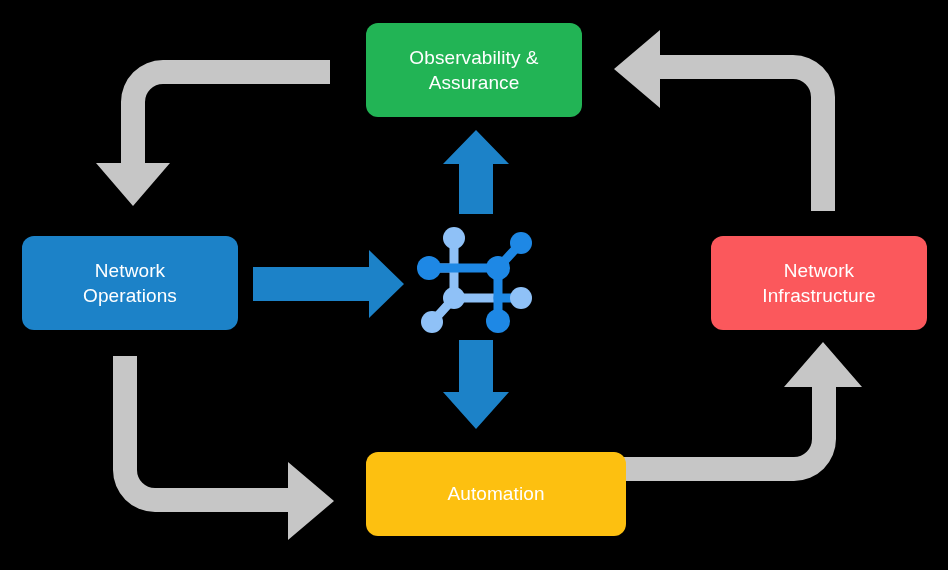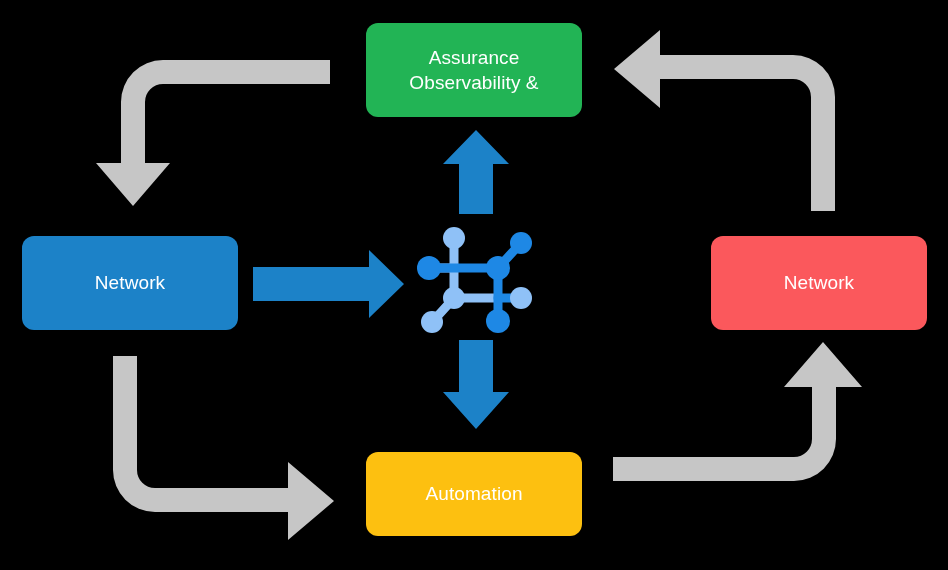"Assurance" span.label { order: before "Observability &" -> after "Observability &" }
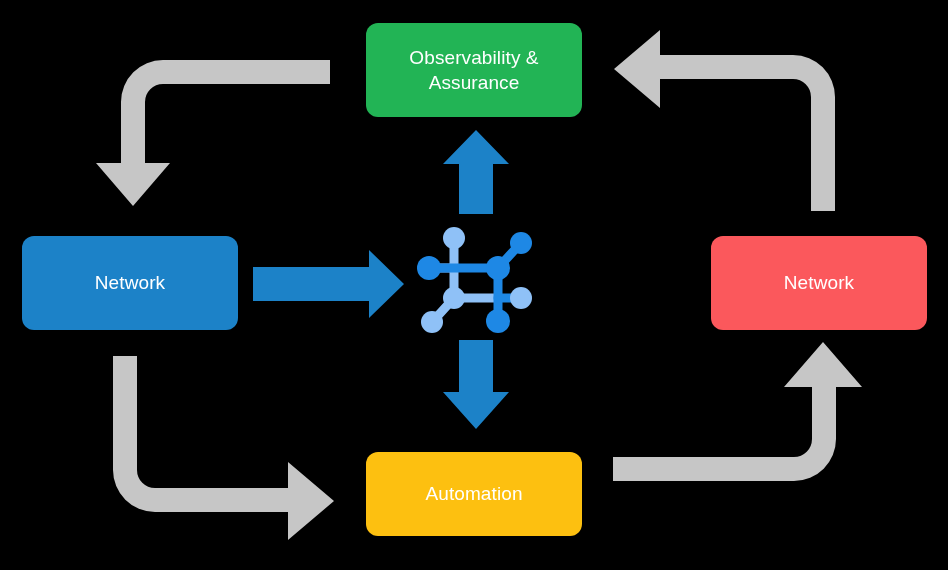"Operations" span.label { html: none -> <span>Operations</span> }
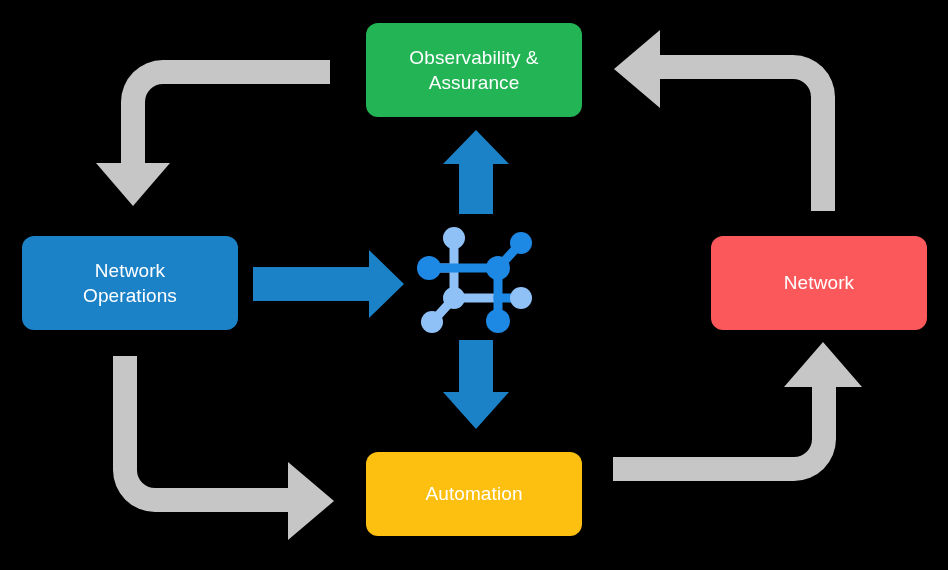"Infrastructure" span.label { html: none -> <span>Infrastructure</span> }
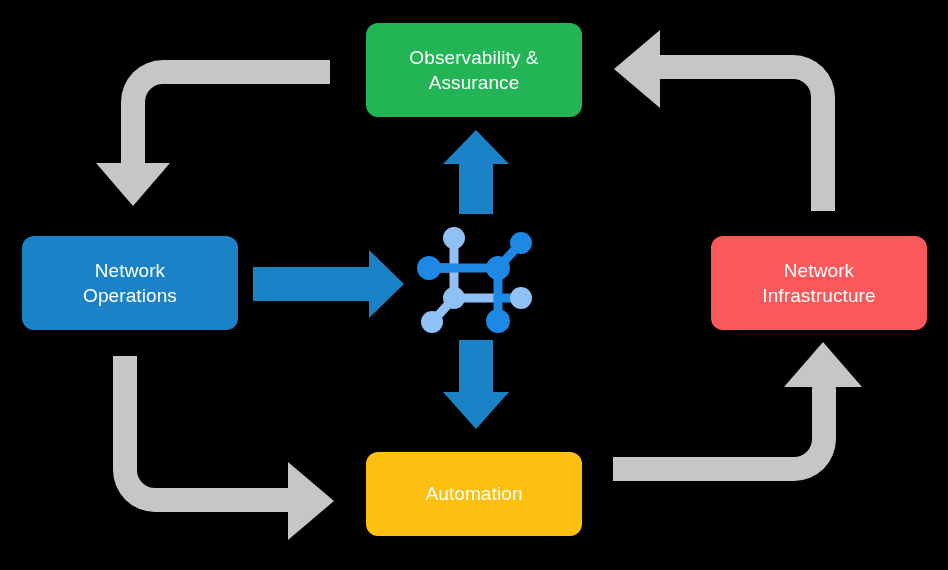"Automation" #box-automation { width: 216px -> 260px }
